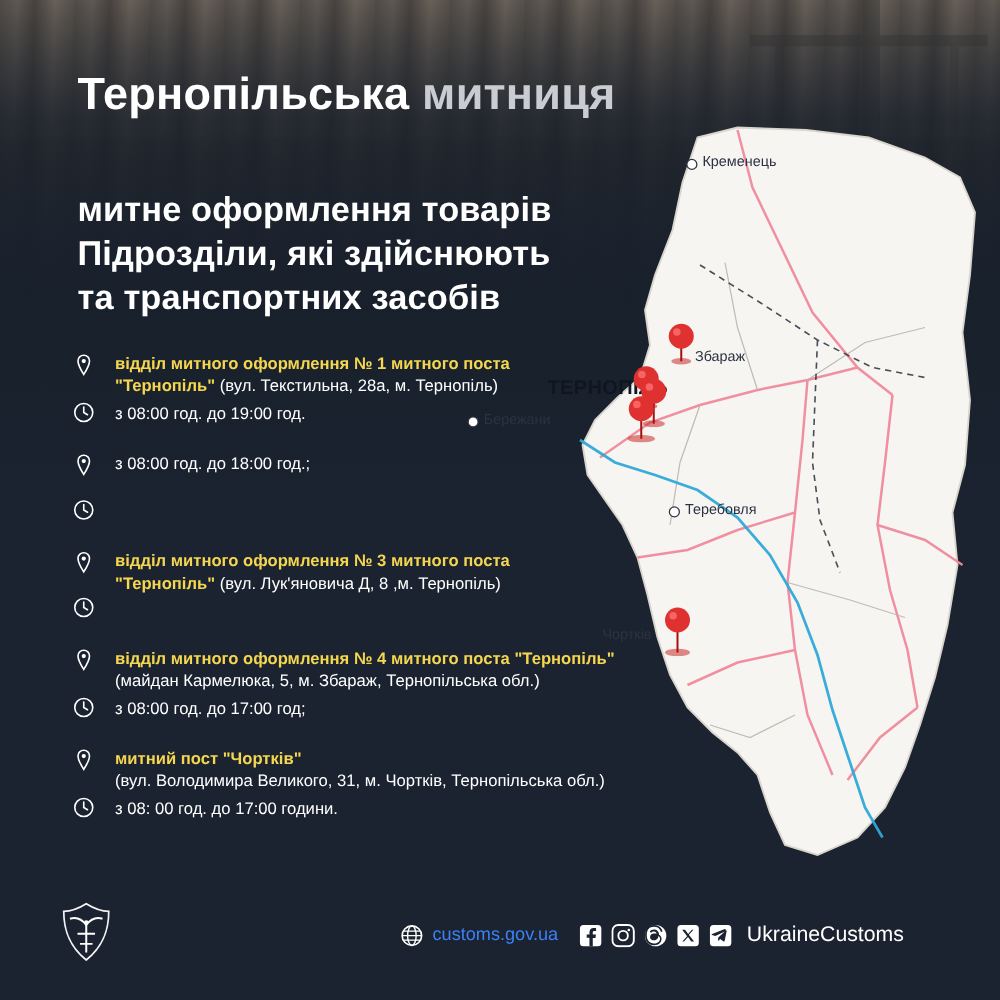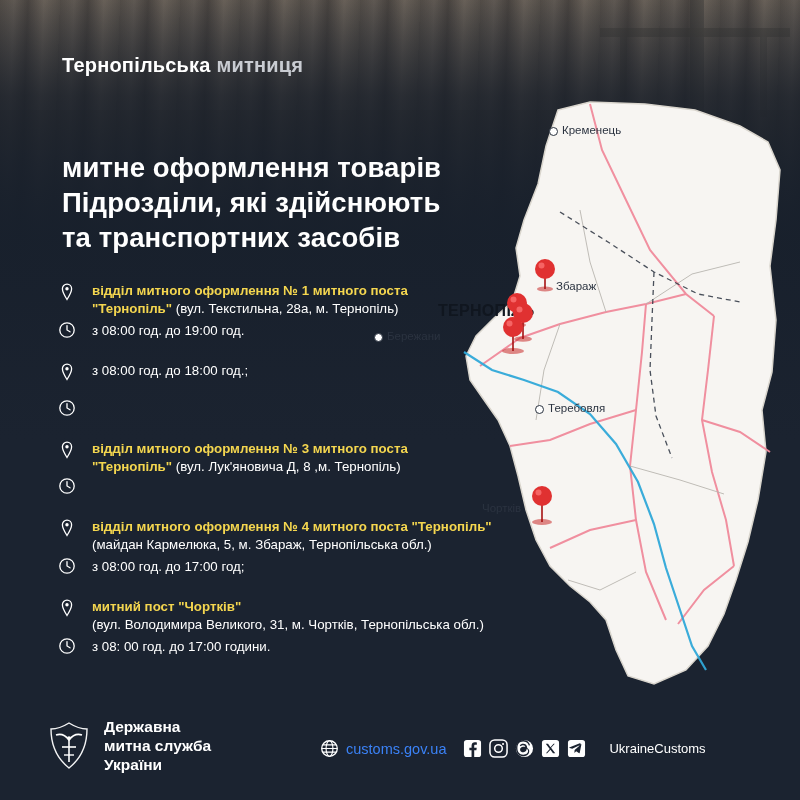"Тернопільська митниця" .header { font-size: 20px -> 36px }
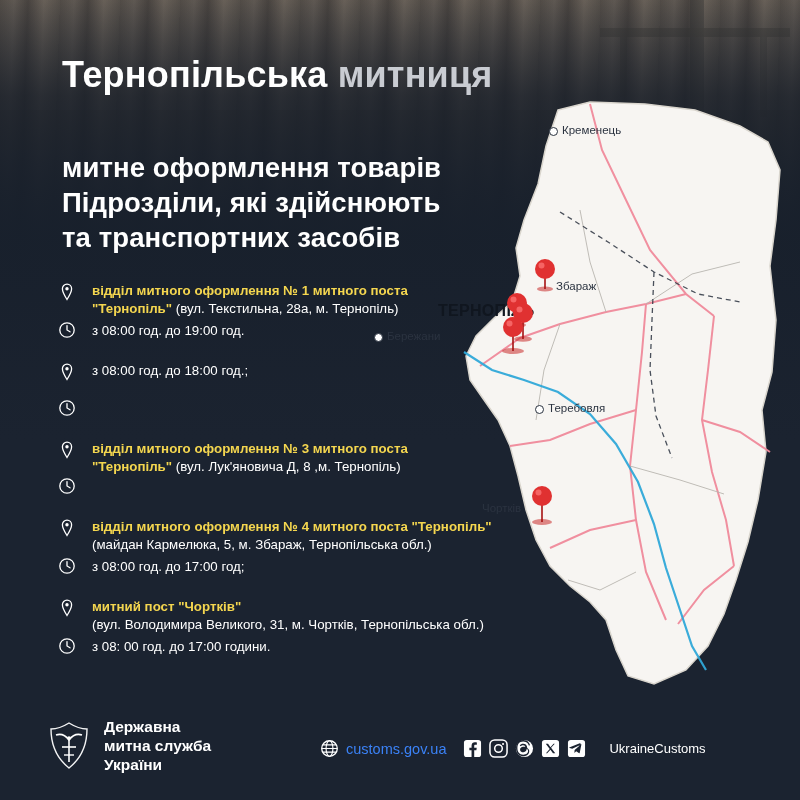"Державна" div.logo-text { html: <div> <div>Державна</div> <div>митна служба</div> <div>України</div> </div> -> none }
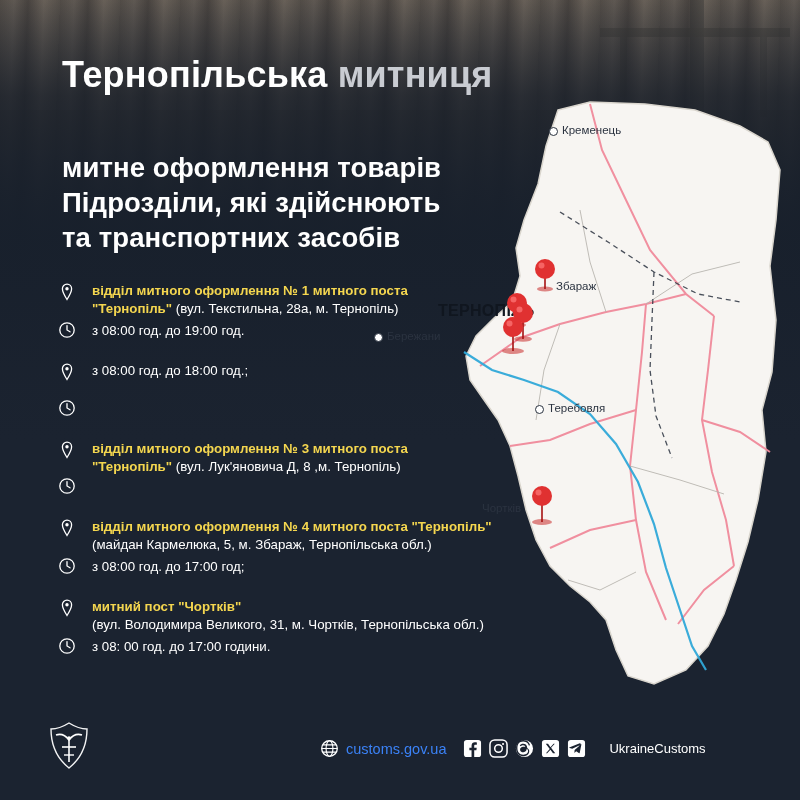"UkraineCustoms" .handle-text { font-size: 13px -> 17px; margin-left: 16px -> 4px }
